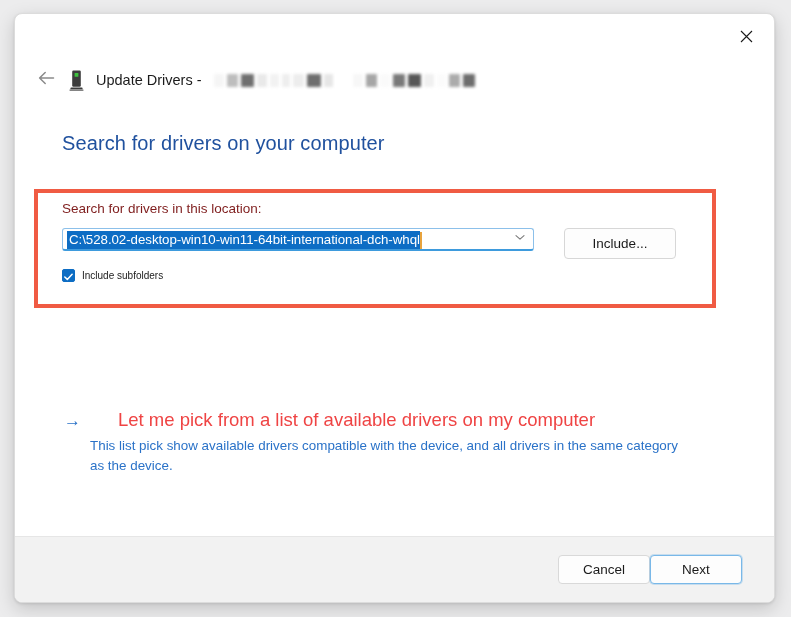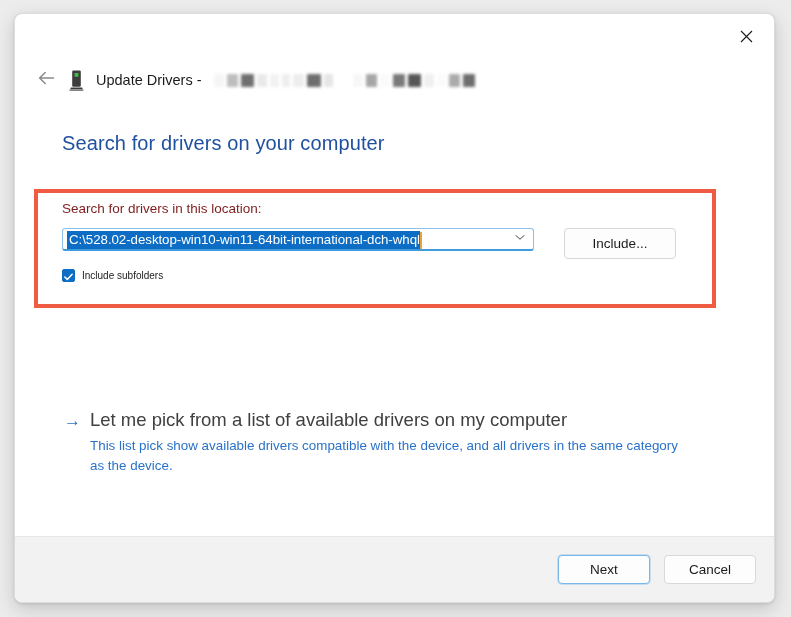"Let me pick from a" #pick-list-title { color: #404040 -> #ef4444; margin-left: none -> 28px }
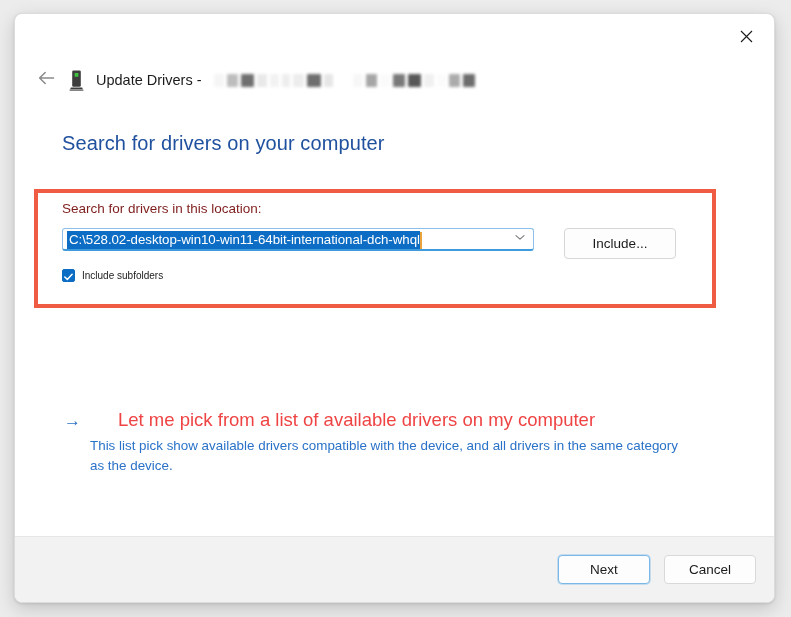"Next" button.footer-button { order: before "Cancel" -> after "Cancel" }
